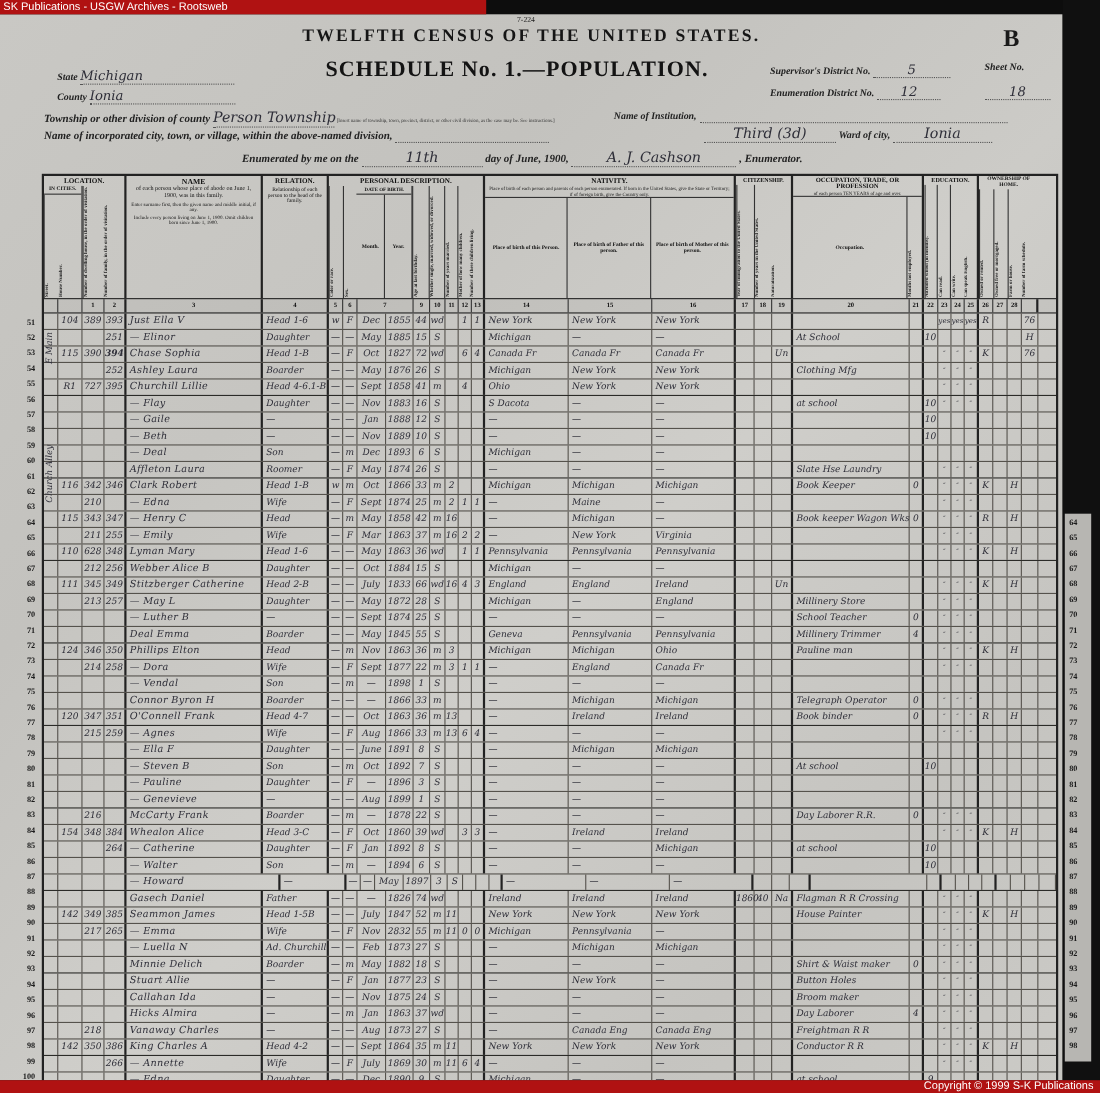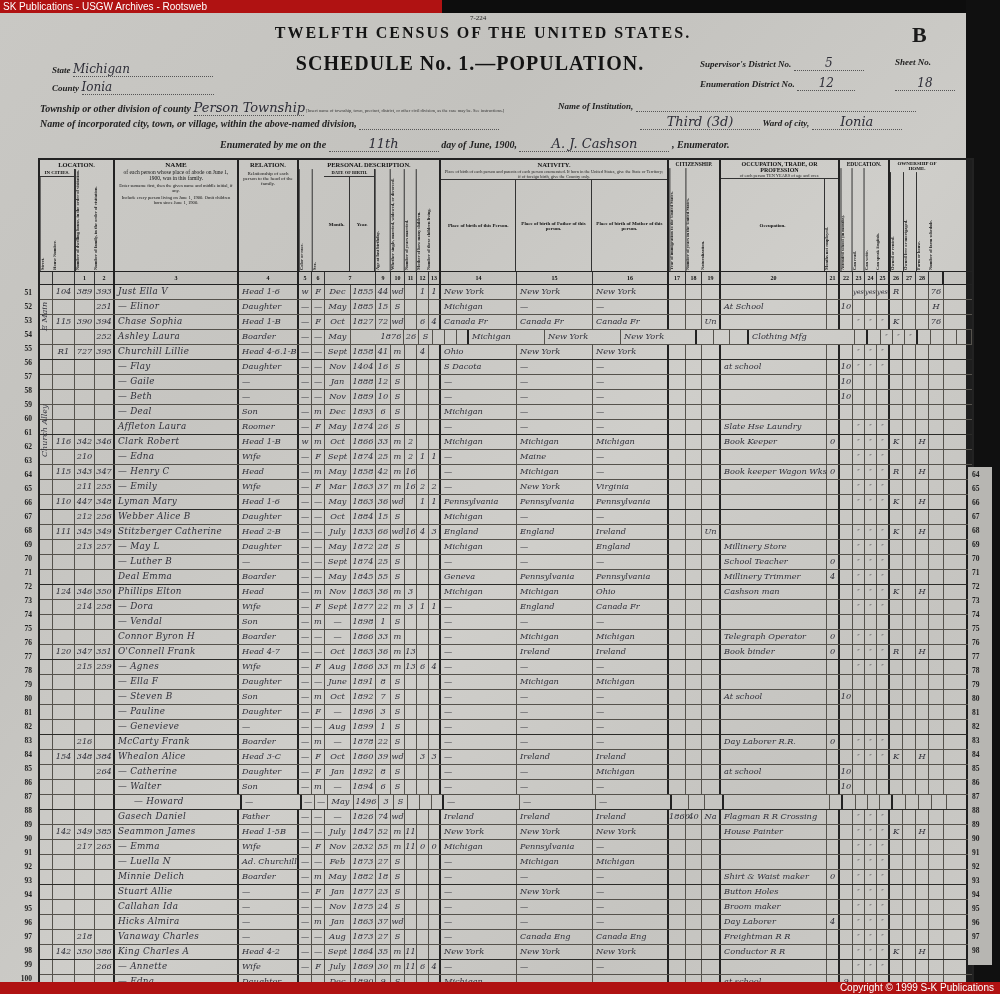"394" div.bc { font-weight: none -> bold }
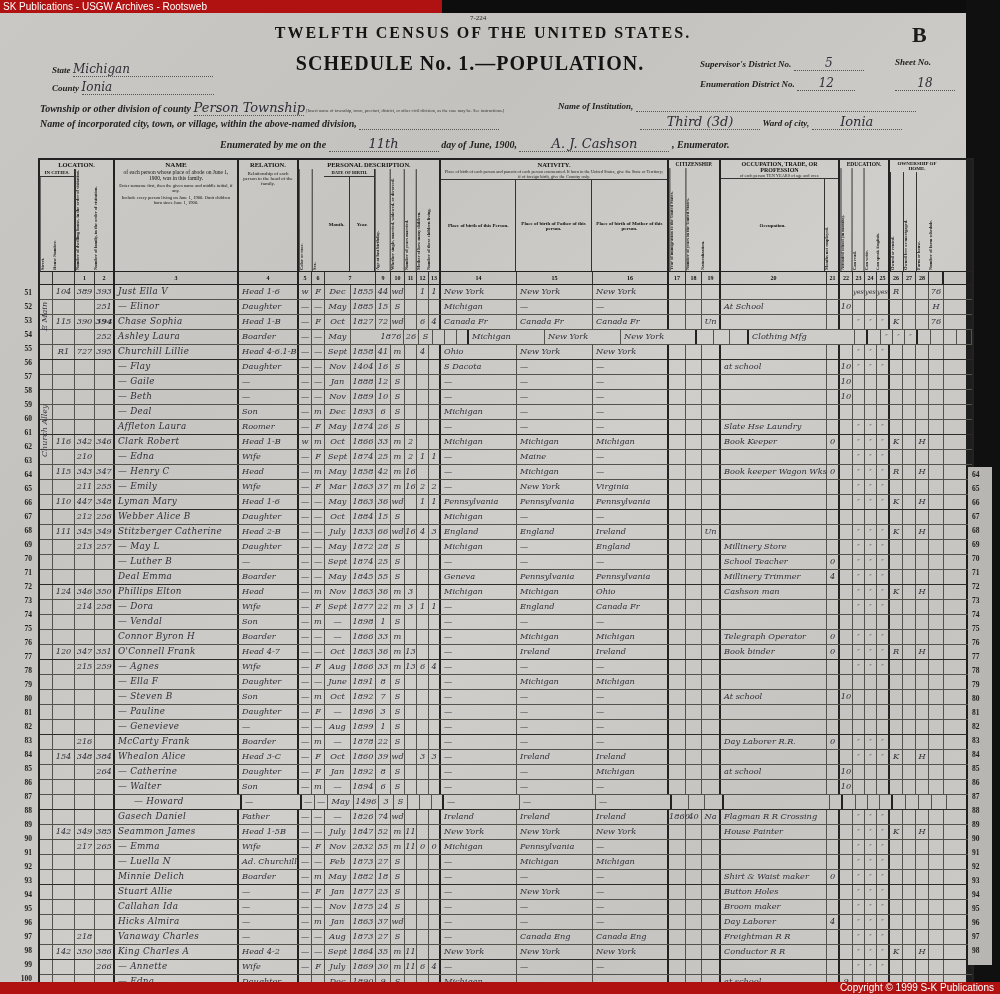"1876" div.bc { margin-left: 28px -> none }
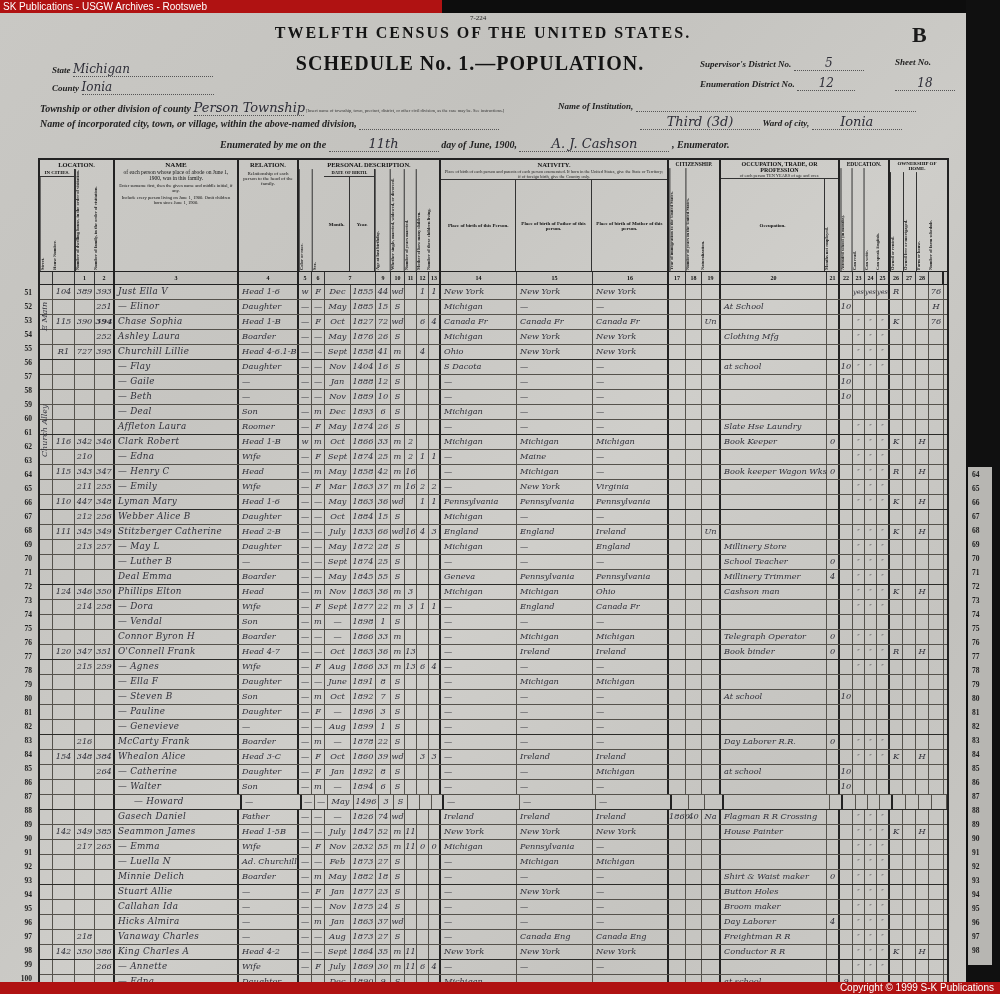"1404" span.hw { text: 1404 -> 1883 }
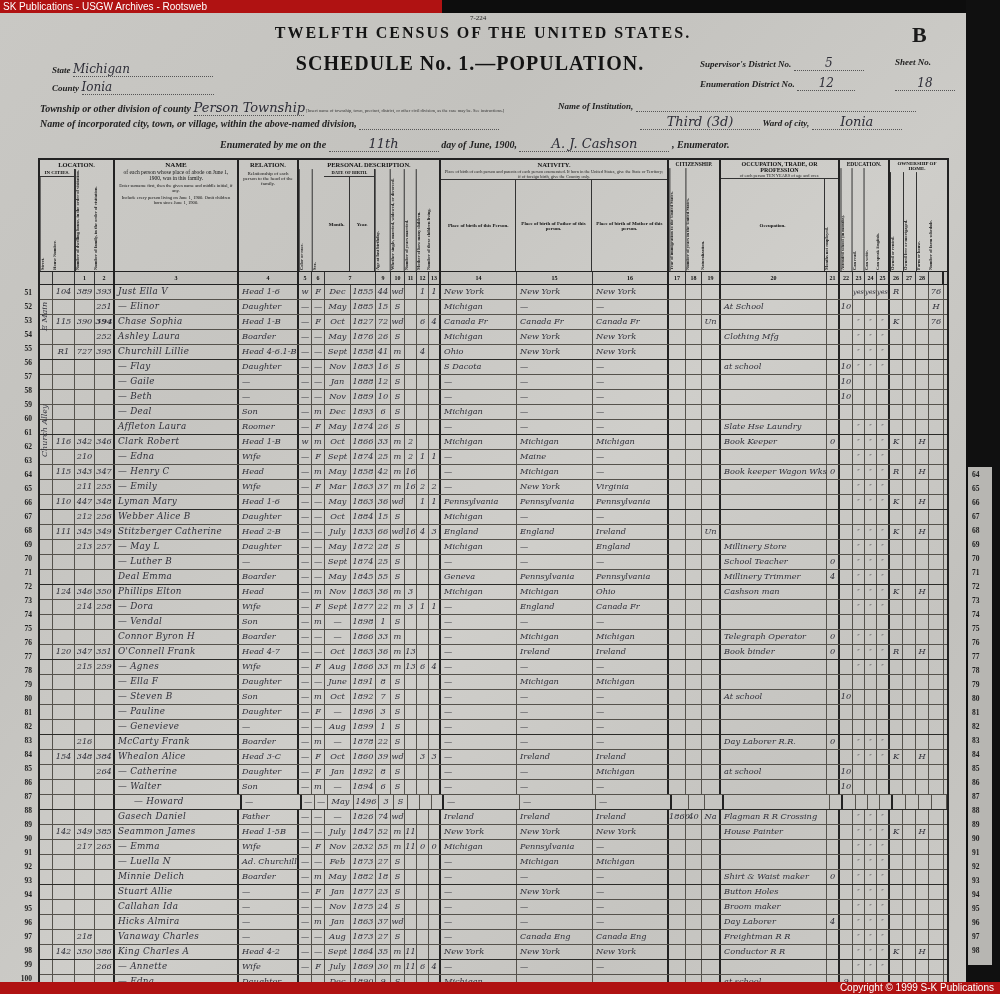"447" span.hw { text: 447 -> 628 }
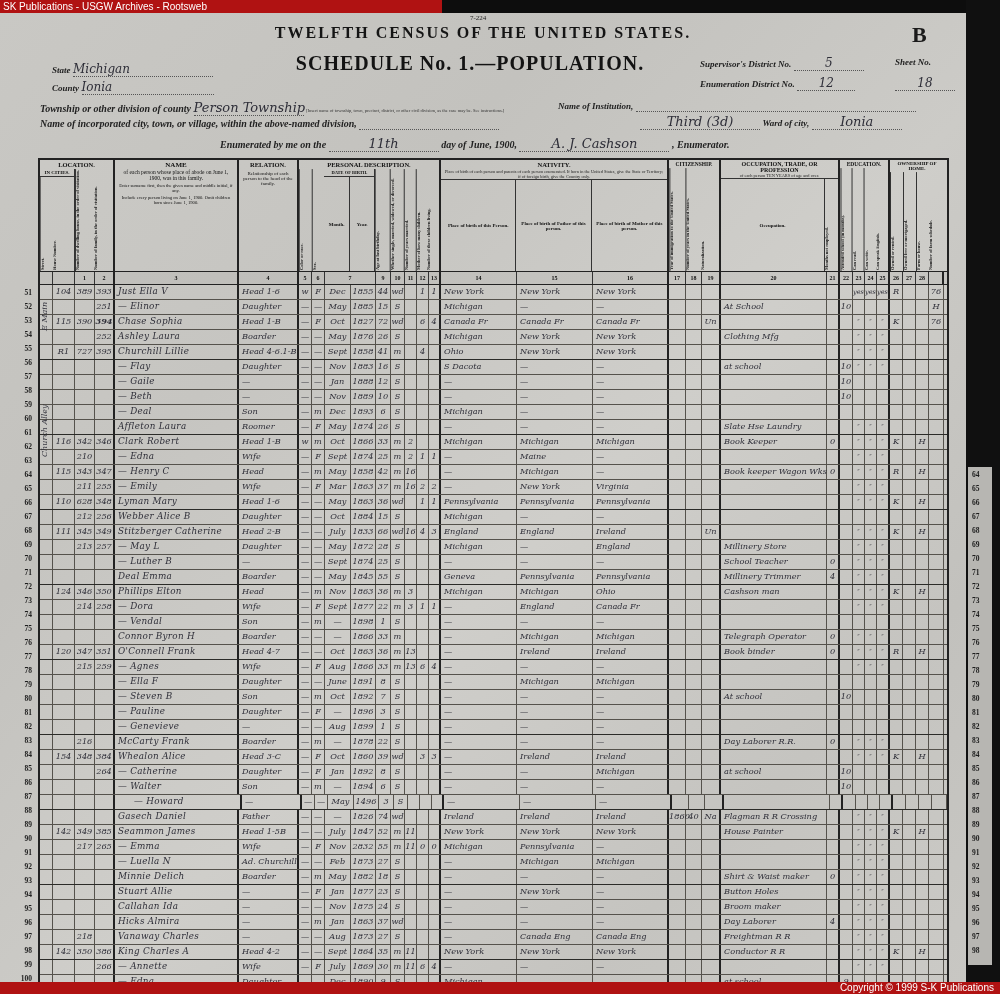"Cashson man" span.hw { text: Cashson -> Pauline }
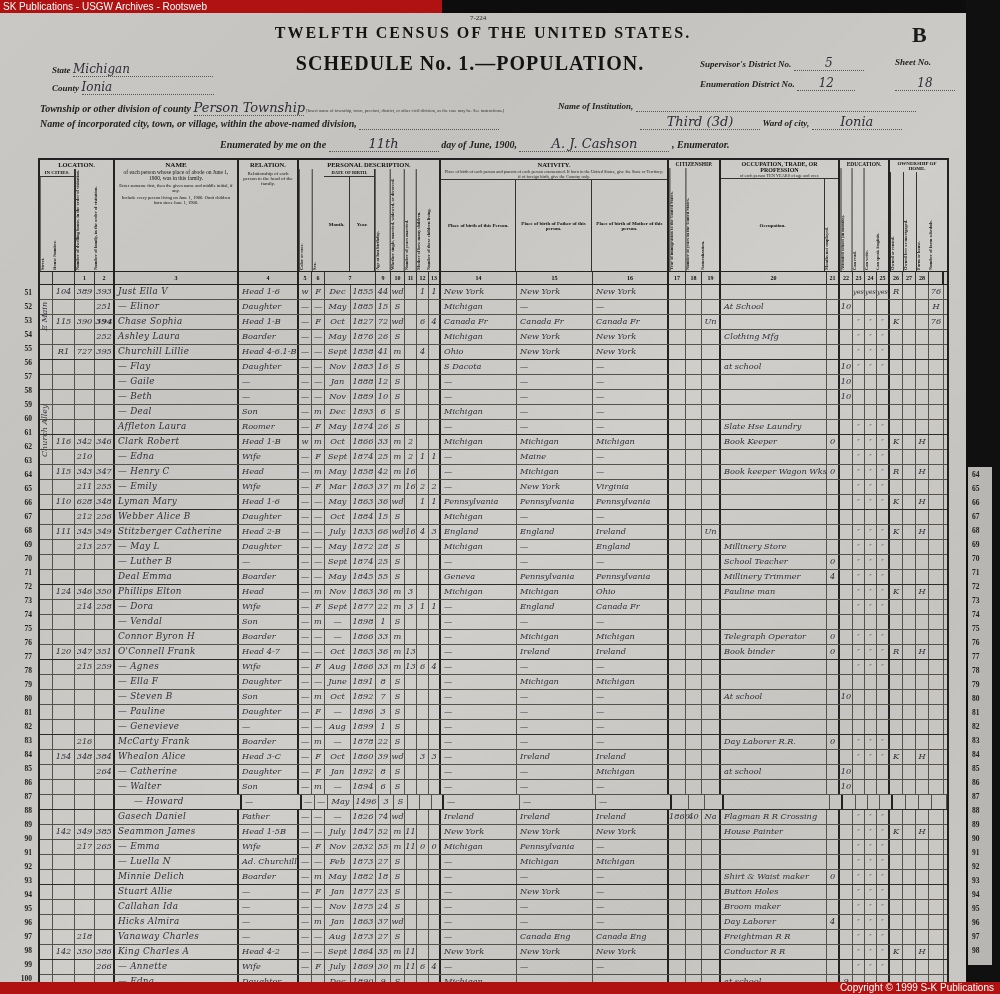"— Howard" div.bc { margin-left: 16px -> none; width: 111px -> 140px }
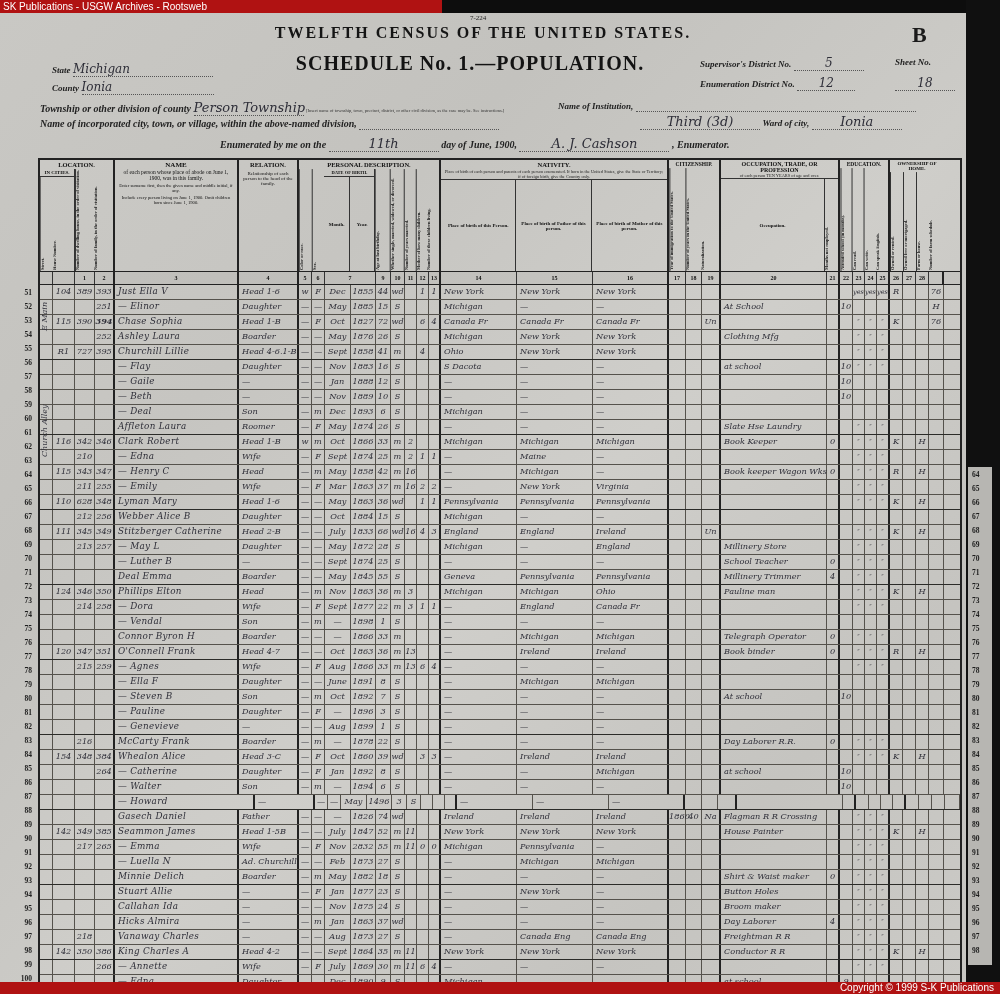"1496" span.hw { text: 1496 -> 1897 }
